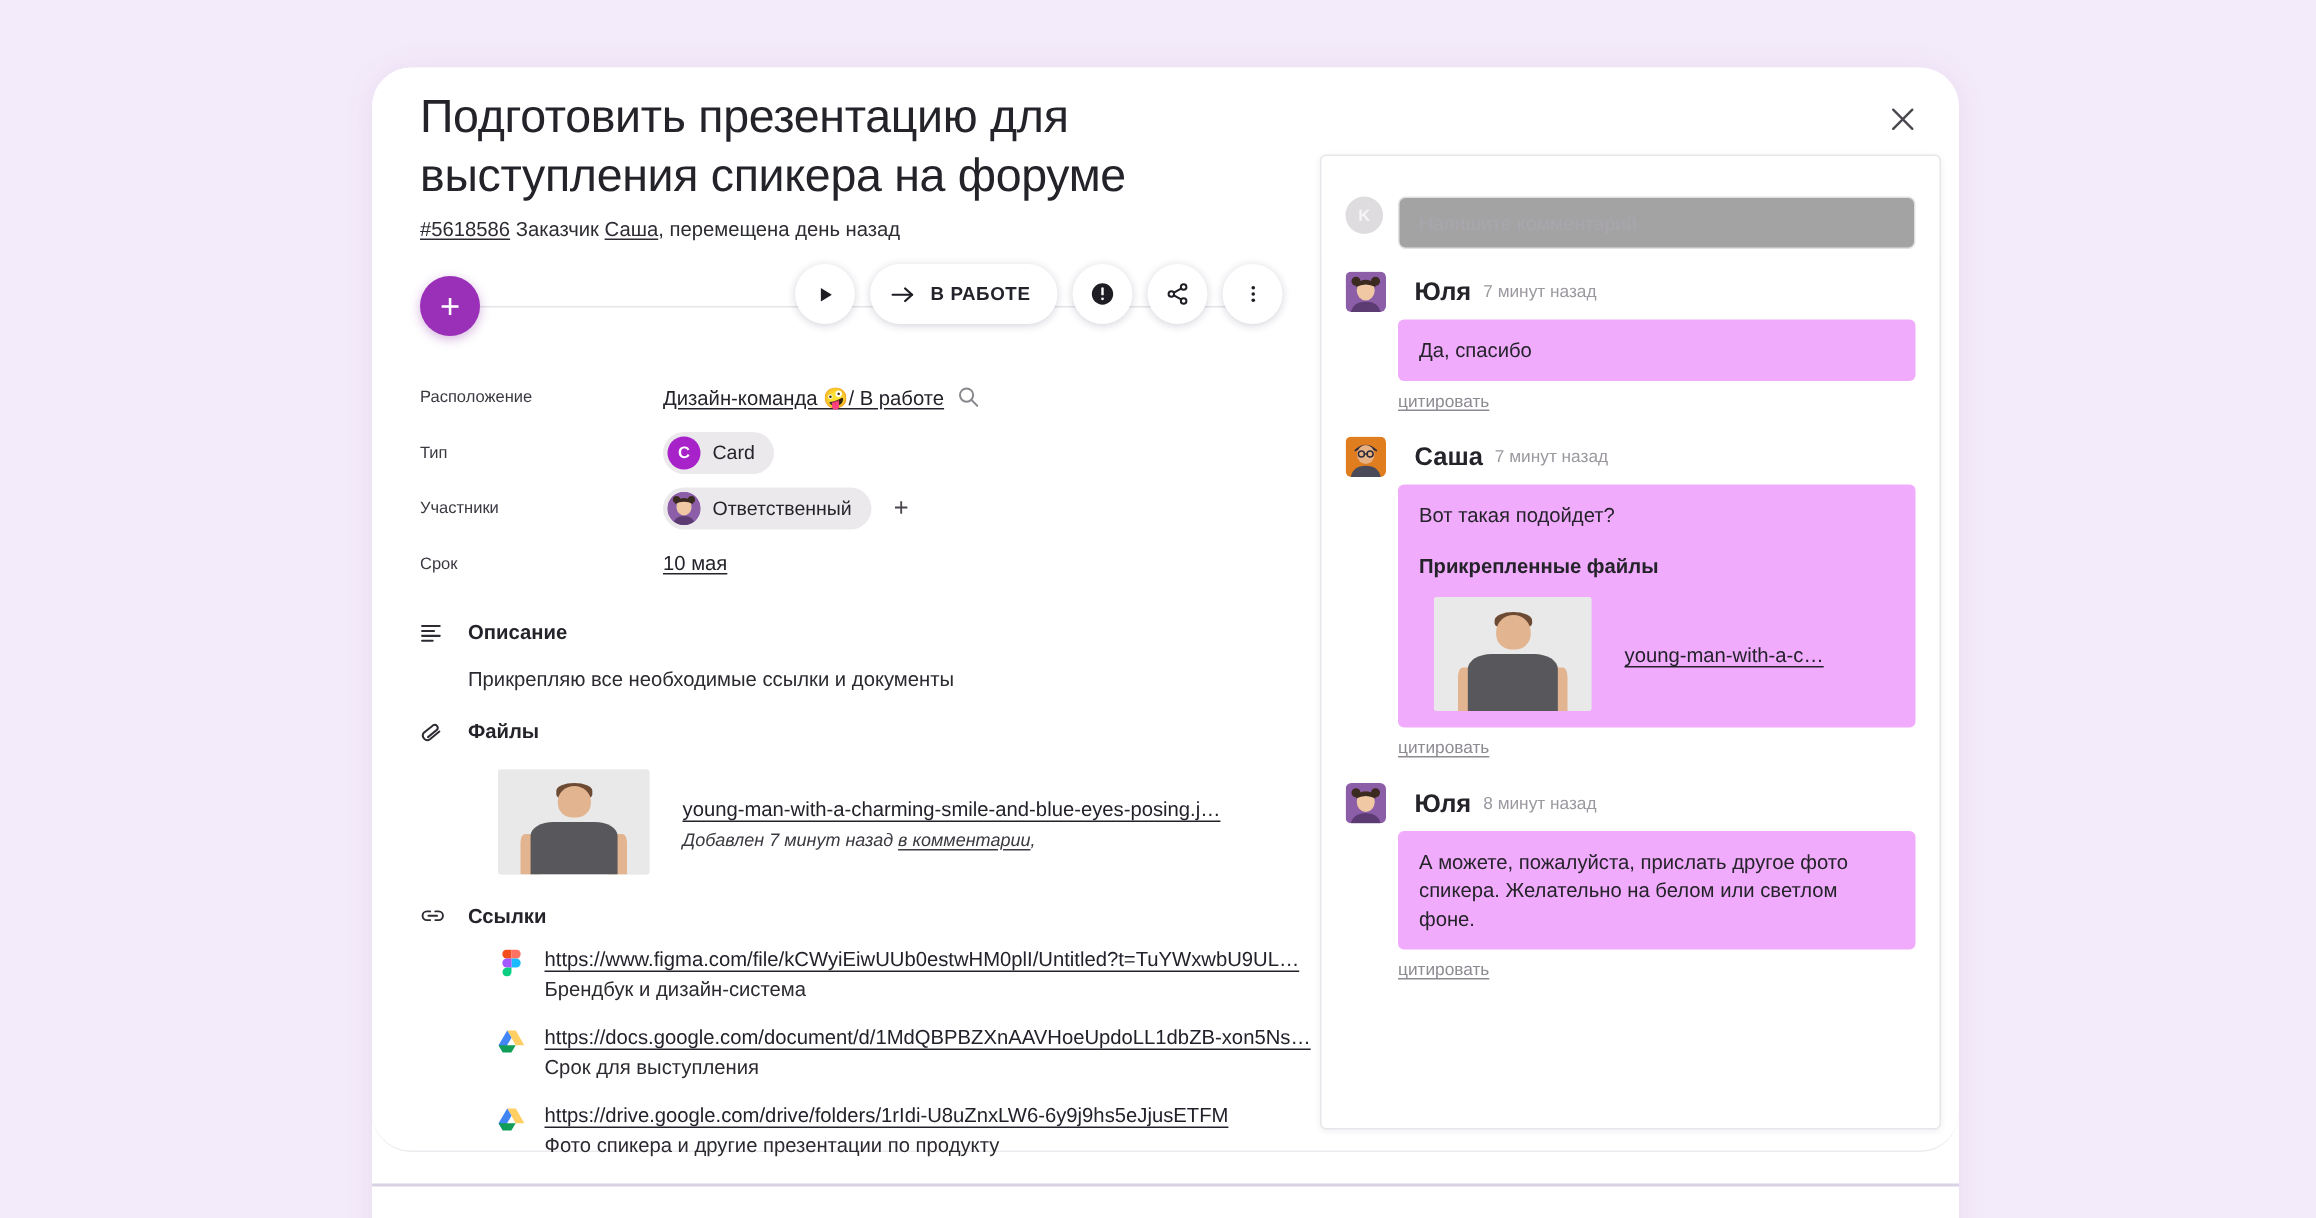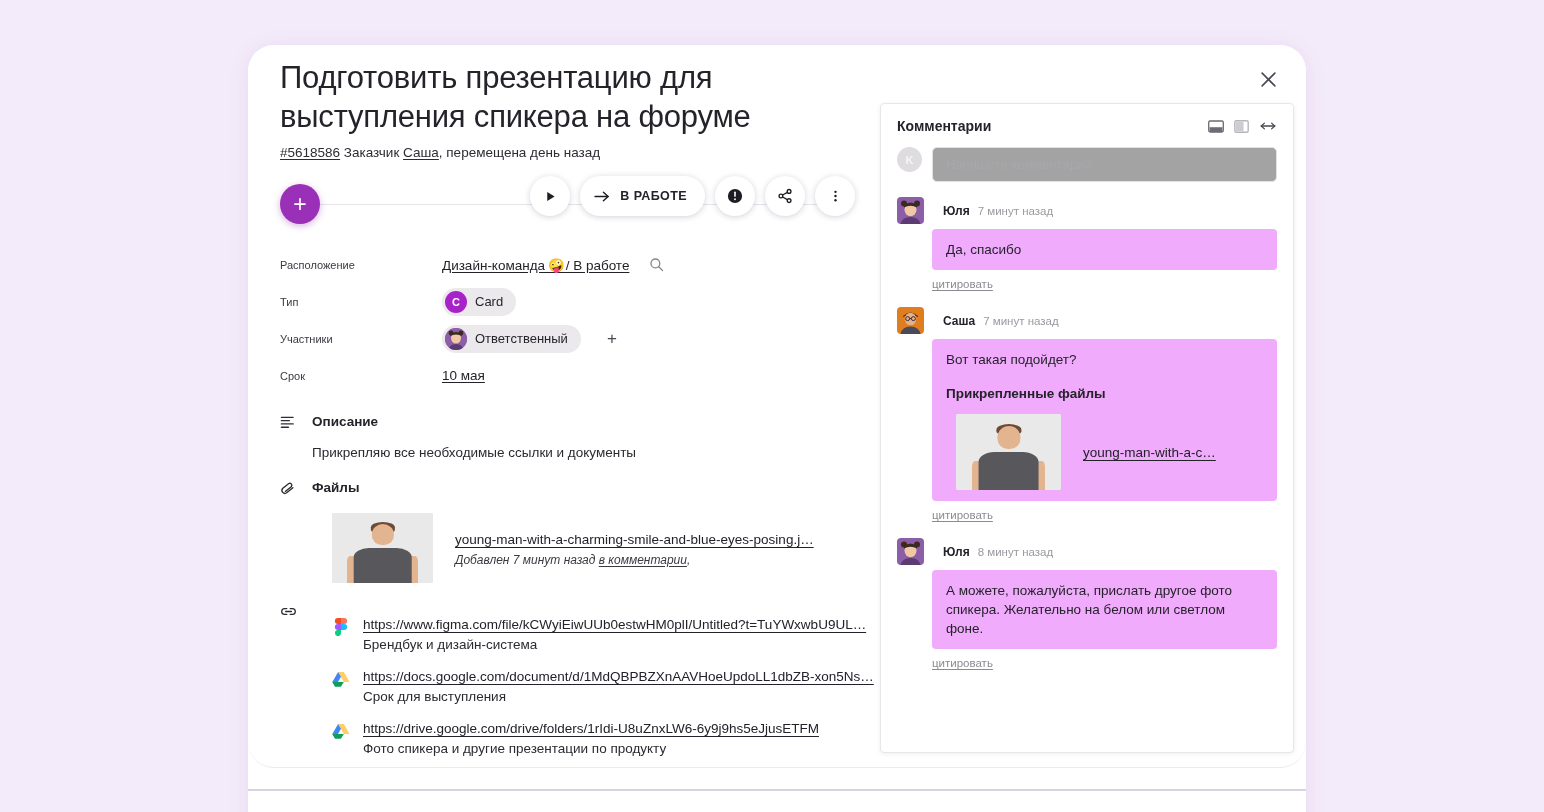"Комментарии" div.cm-head { html: <div> <div>Комментарии</div> <div> <span> <svg> <rect></rect> <rect></rect> </svg> </span> <span> <svg> <rect></rect> <rect></rect> </svg> </span> <span> <svg> <line></line> <polyline></polyline> <polyline></polyline> </svg> </span> </div> </div> -> none }
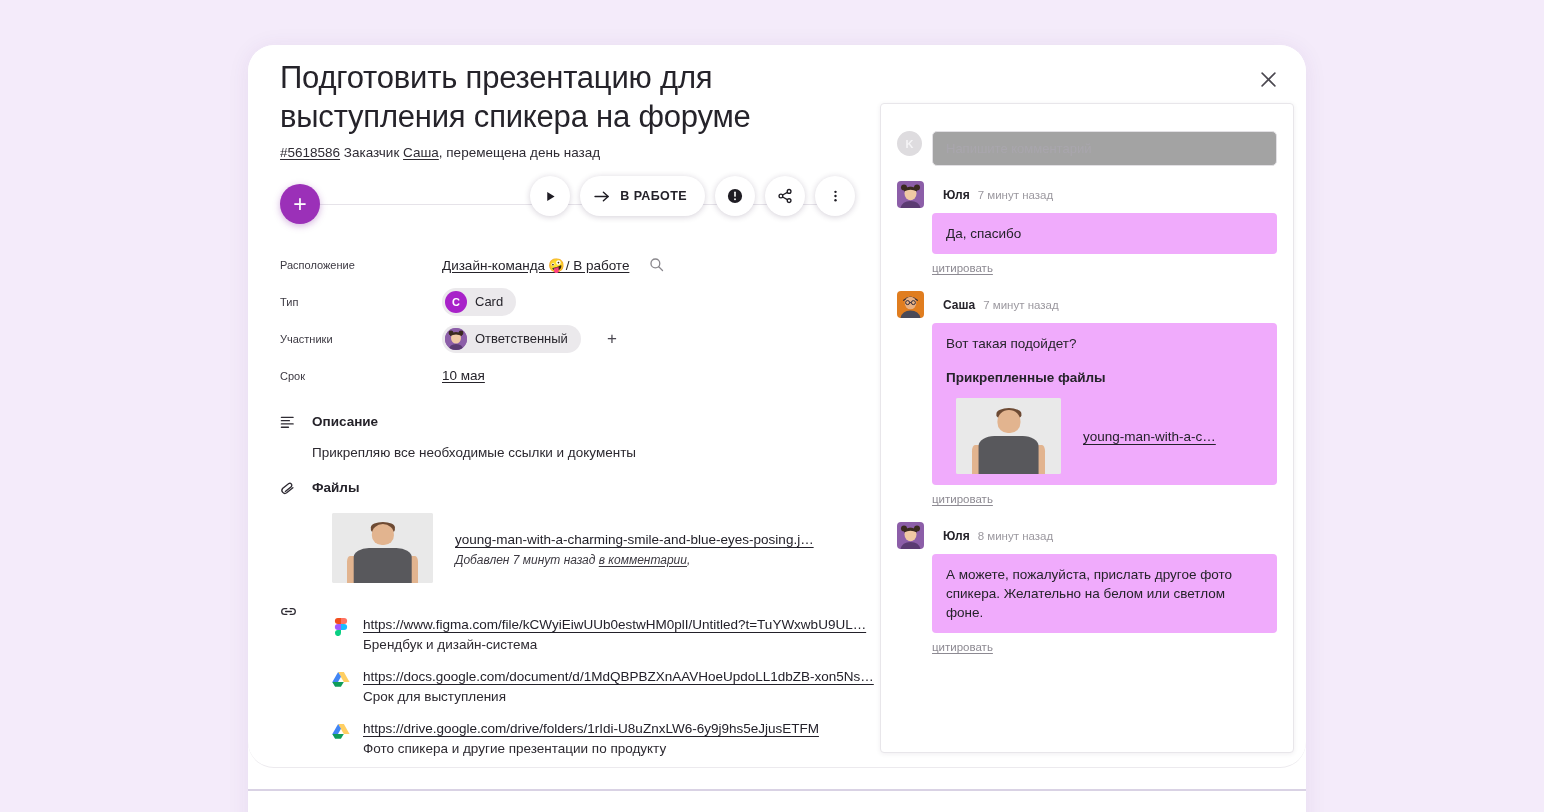"Юля" .cmt-name { font-size: 12px -> 17px }
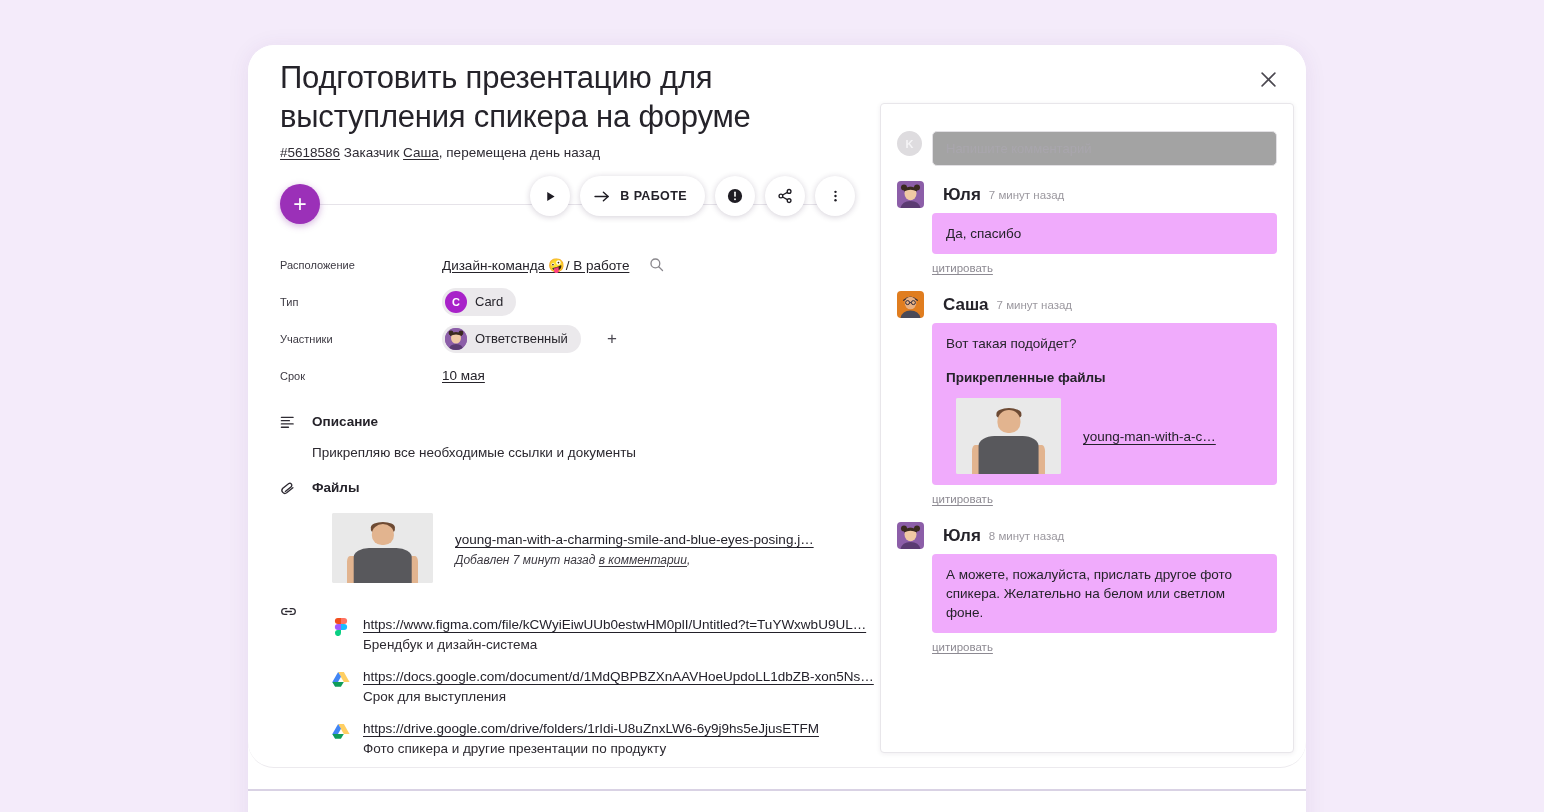"Дизайн-команда 🤪/ В работе" .pvalue { gap: 20px -> 9px }
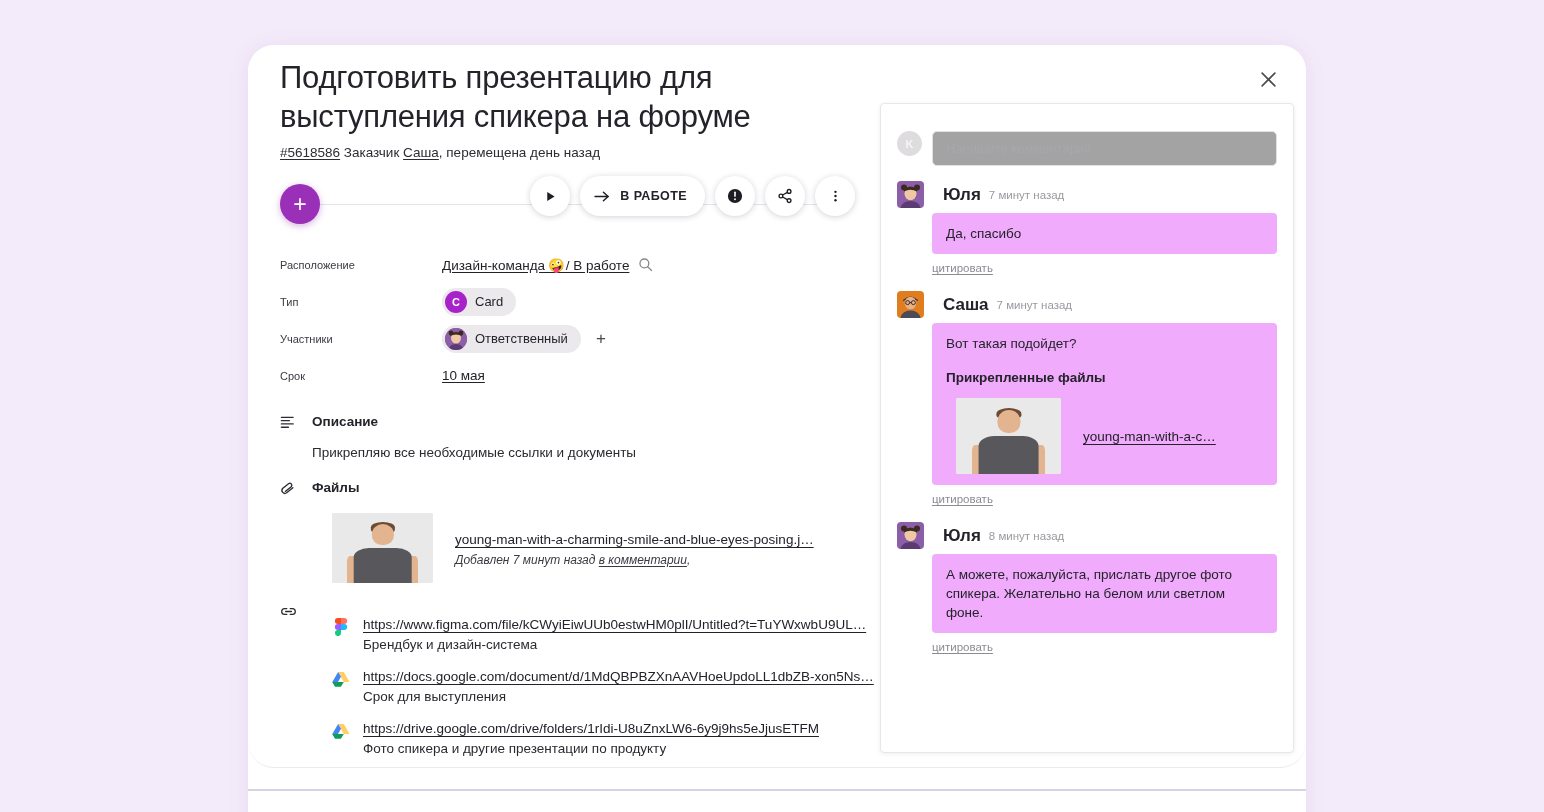"Ссылки" div.sec-title { html: none -> <div>Ссылки</div> }
